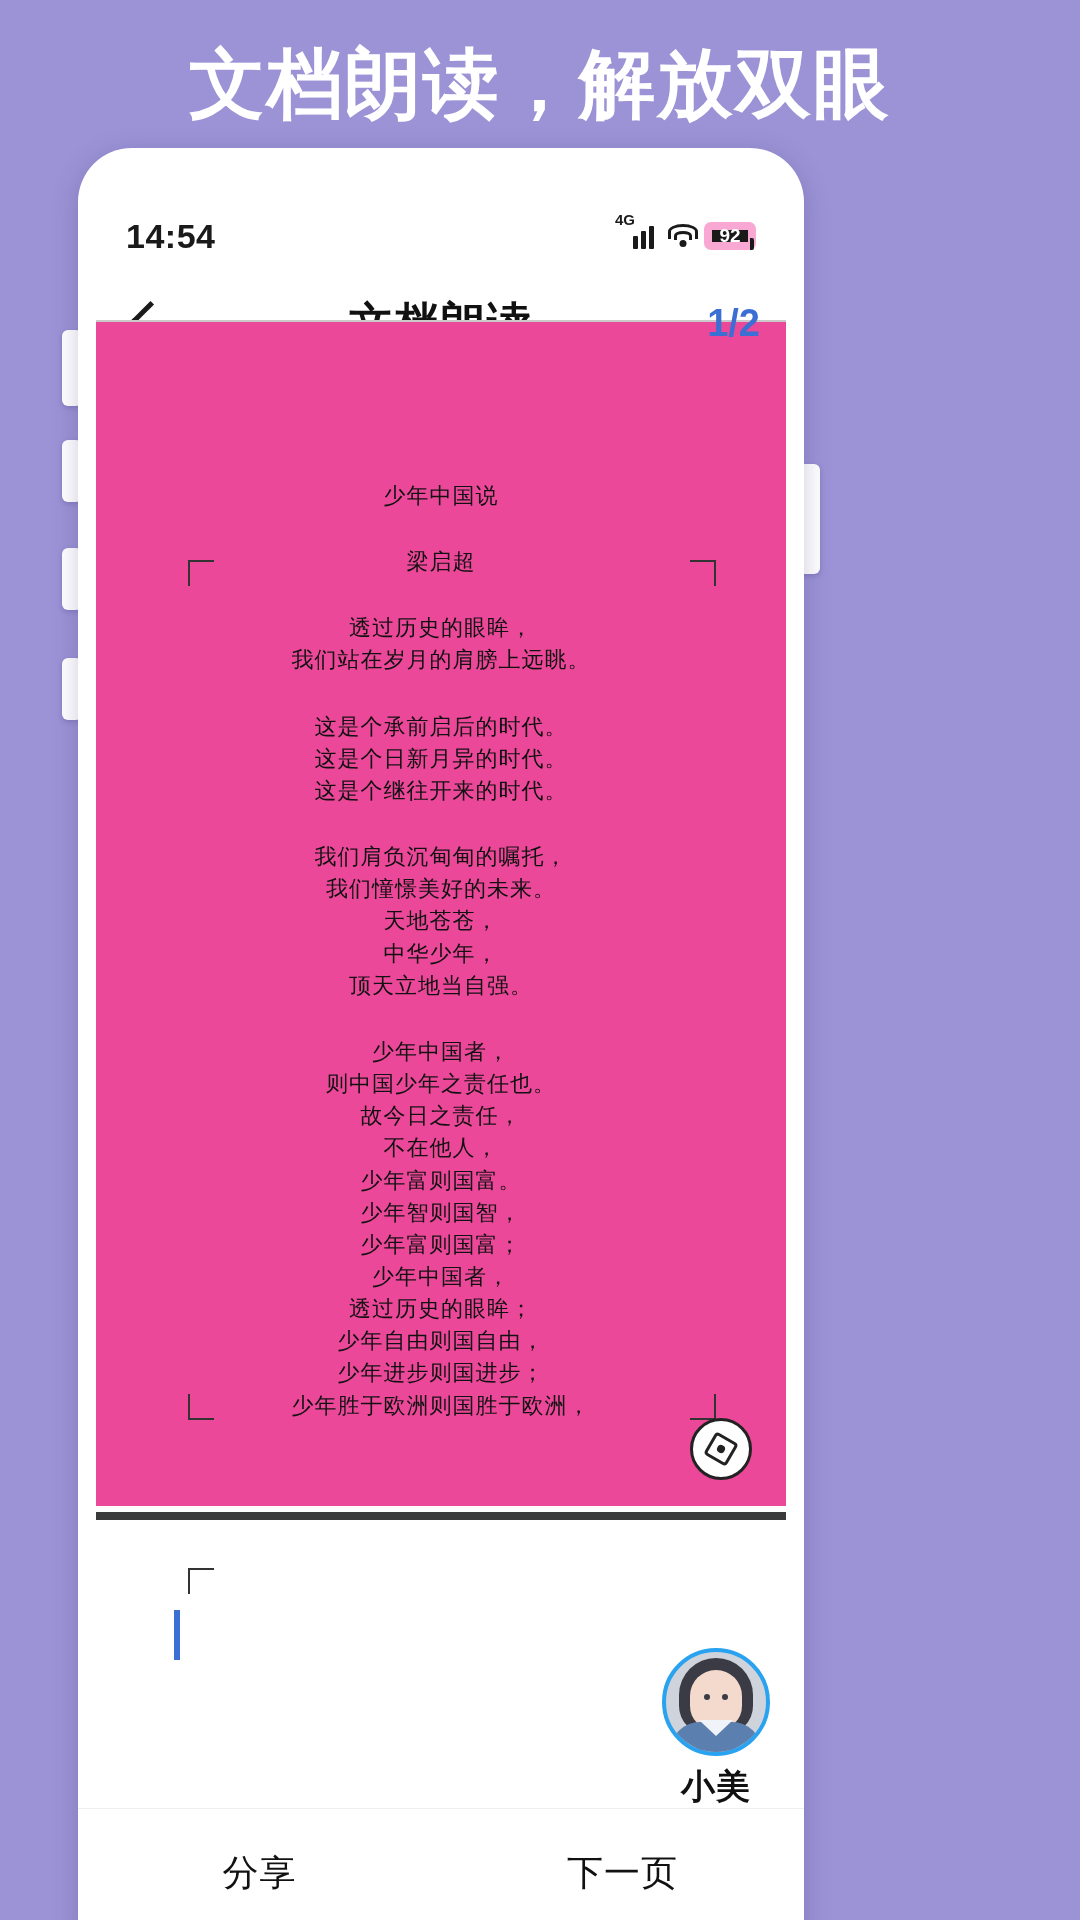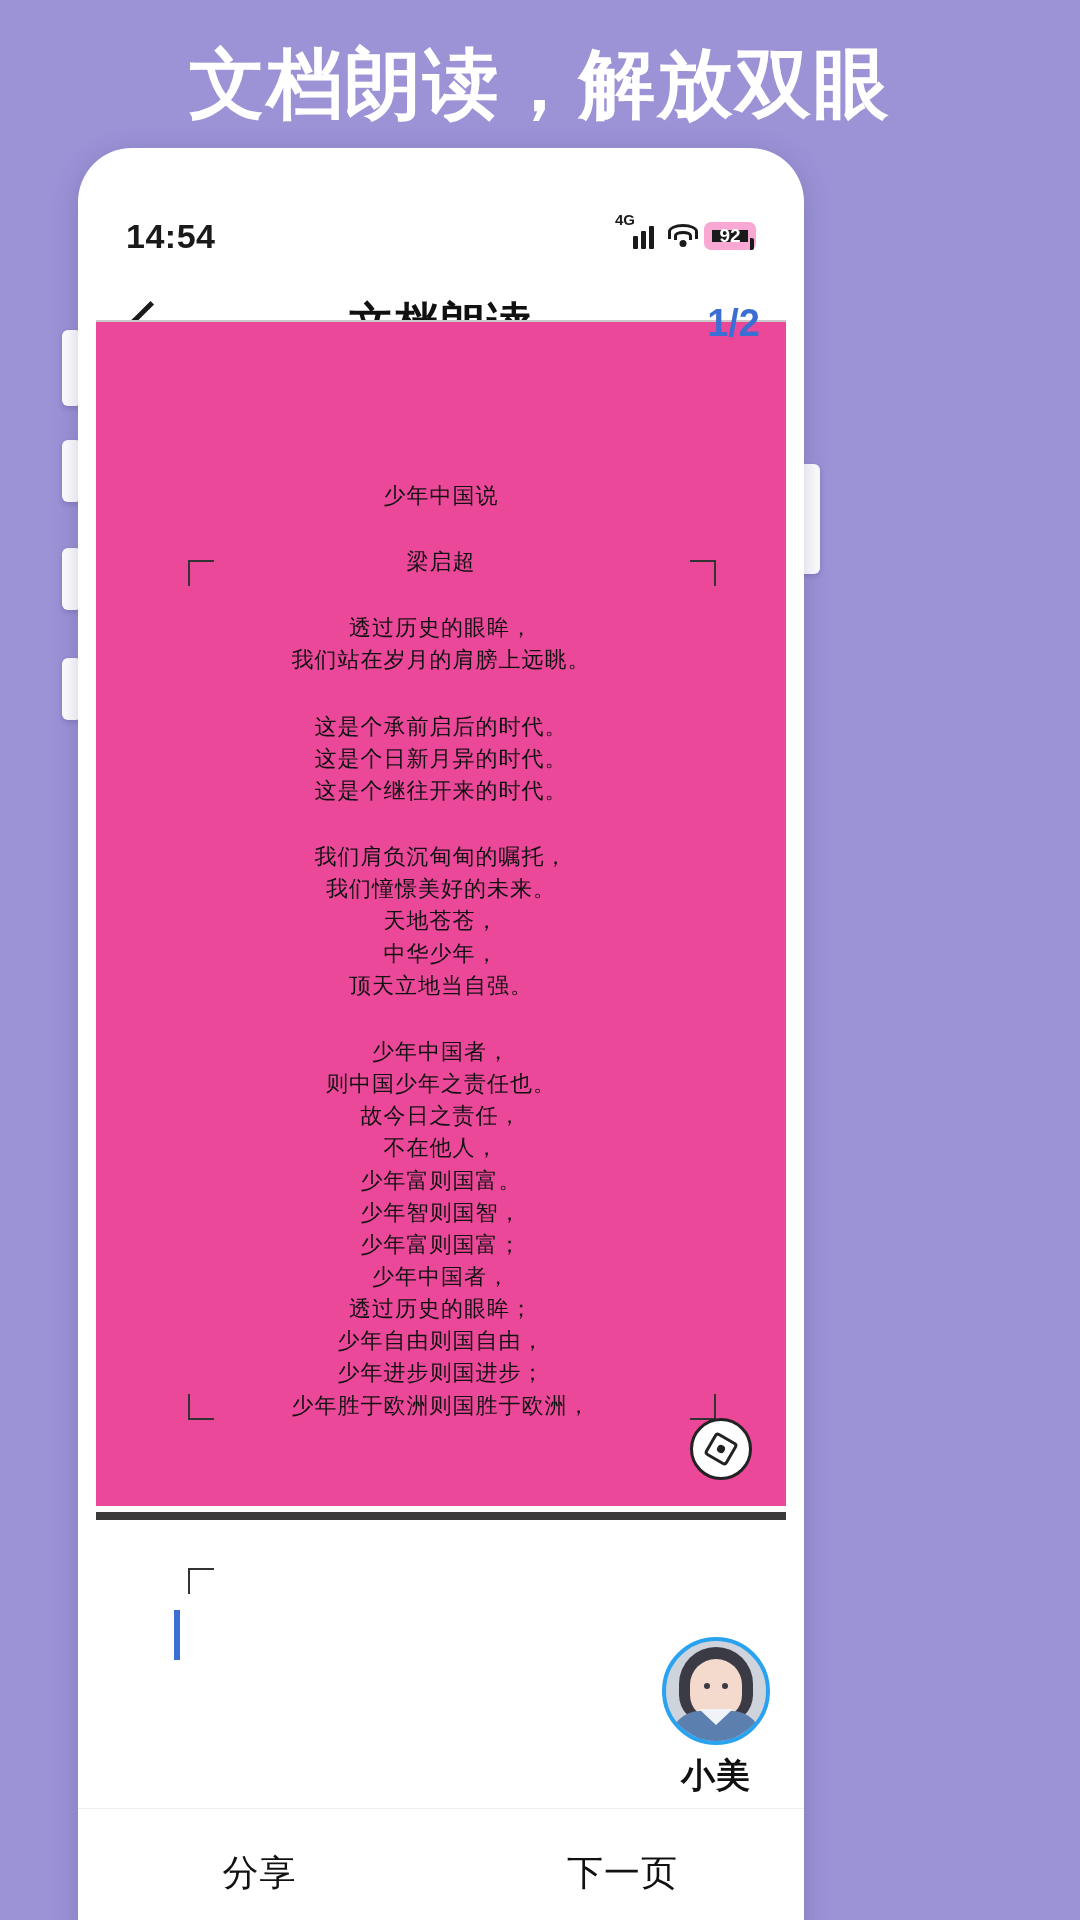"小美" .assistant { bottom: 139px -> 128px }
